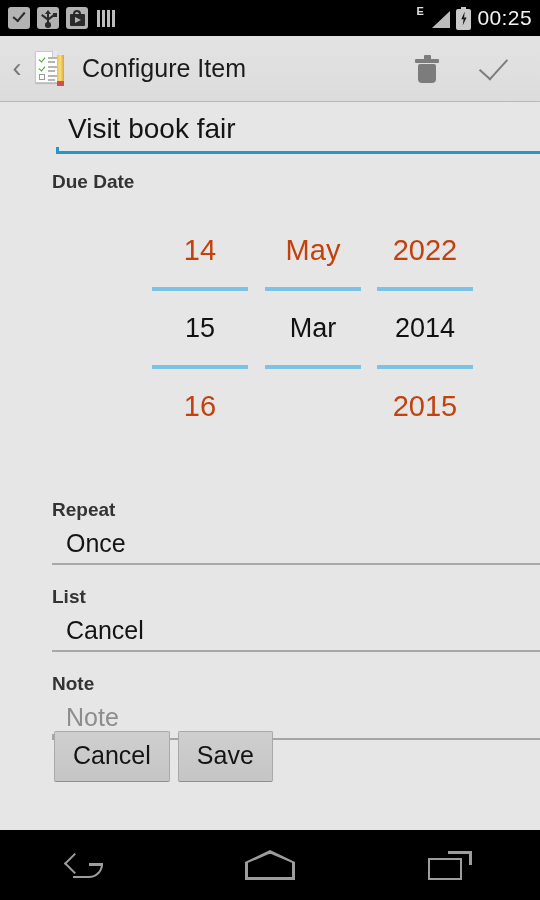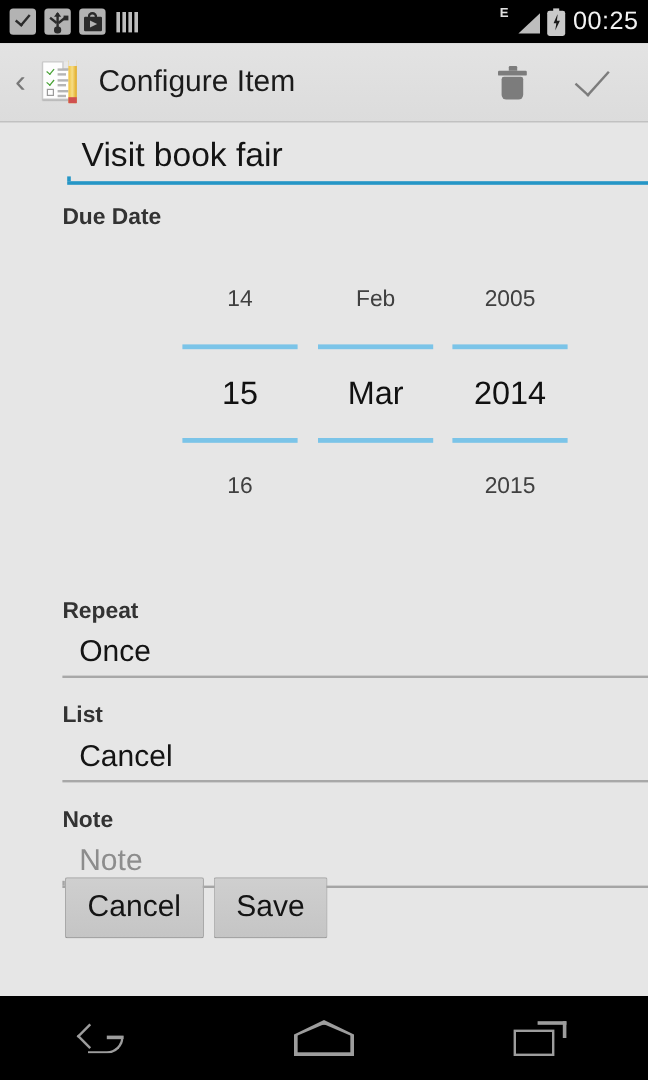"14" .dp-ghost { color: #404040 -> #c2410c; font-size: 19px -> 29px }
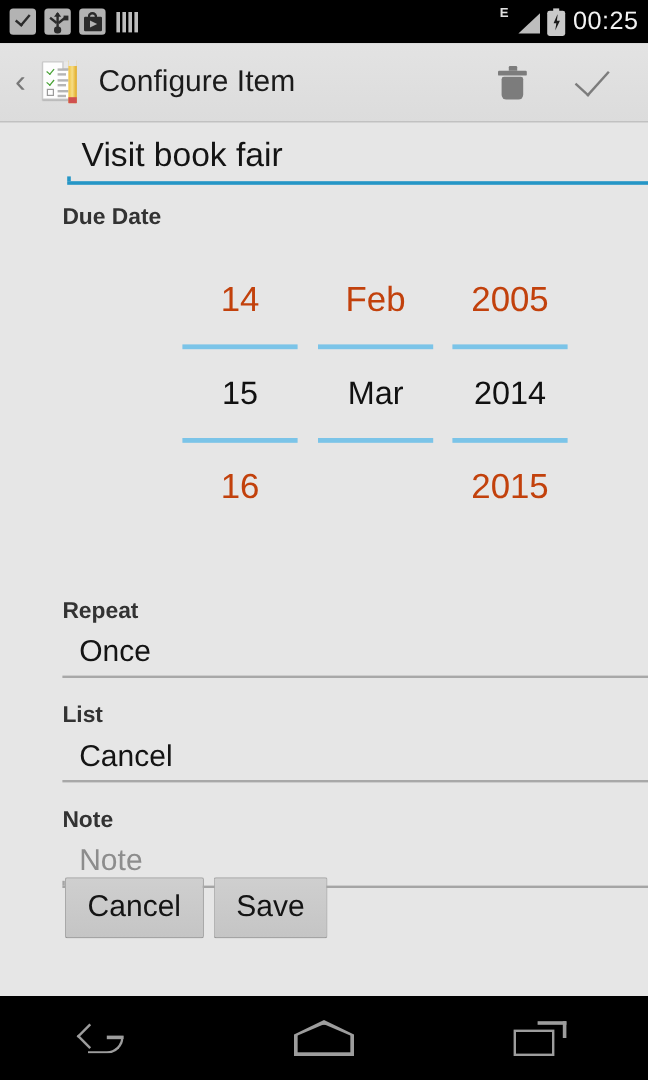"Feb" div.dp-ghost { text: Feb -> May }
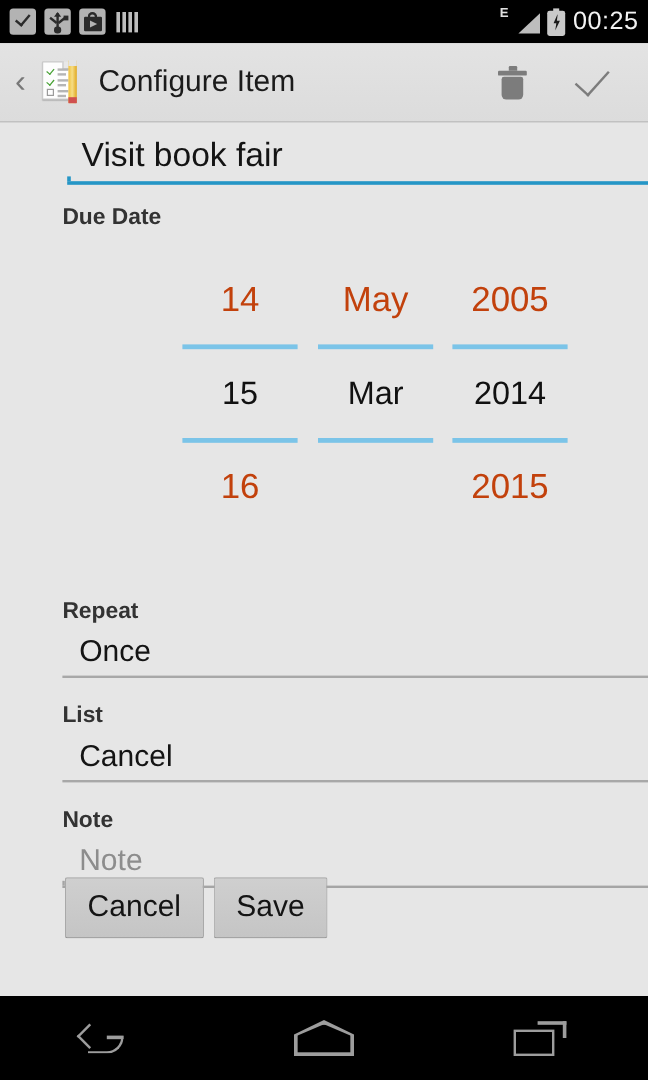"2005" div.dp-ghost { text: 2005 -> 2022 }
